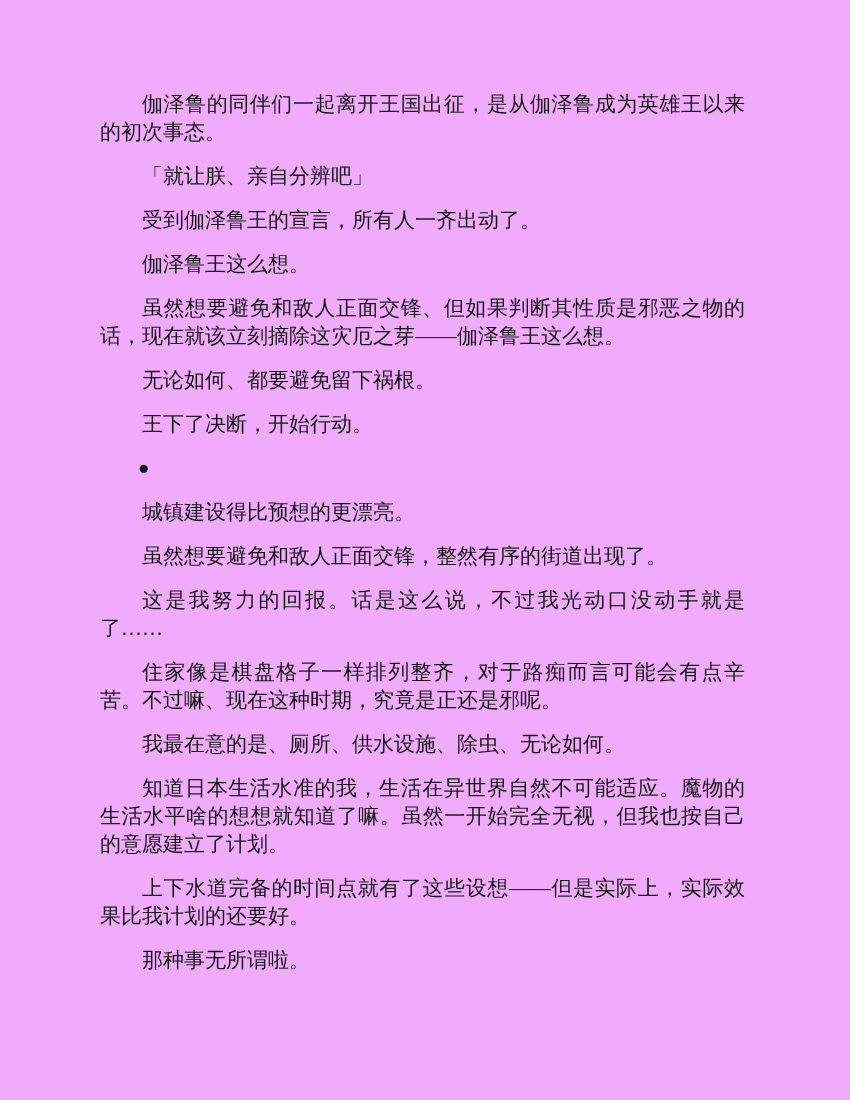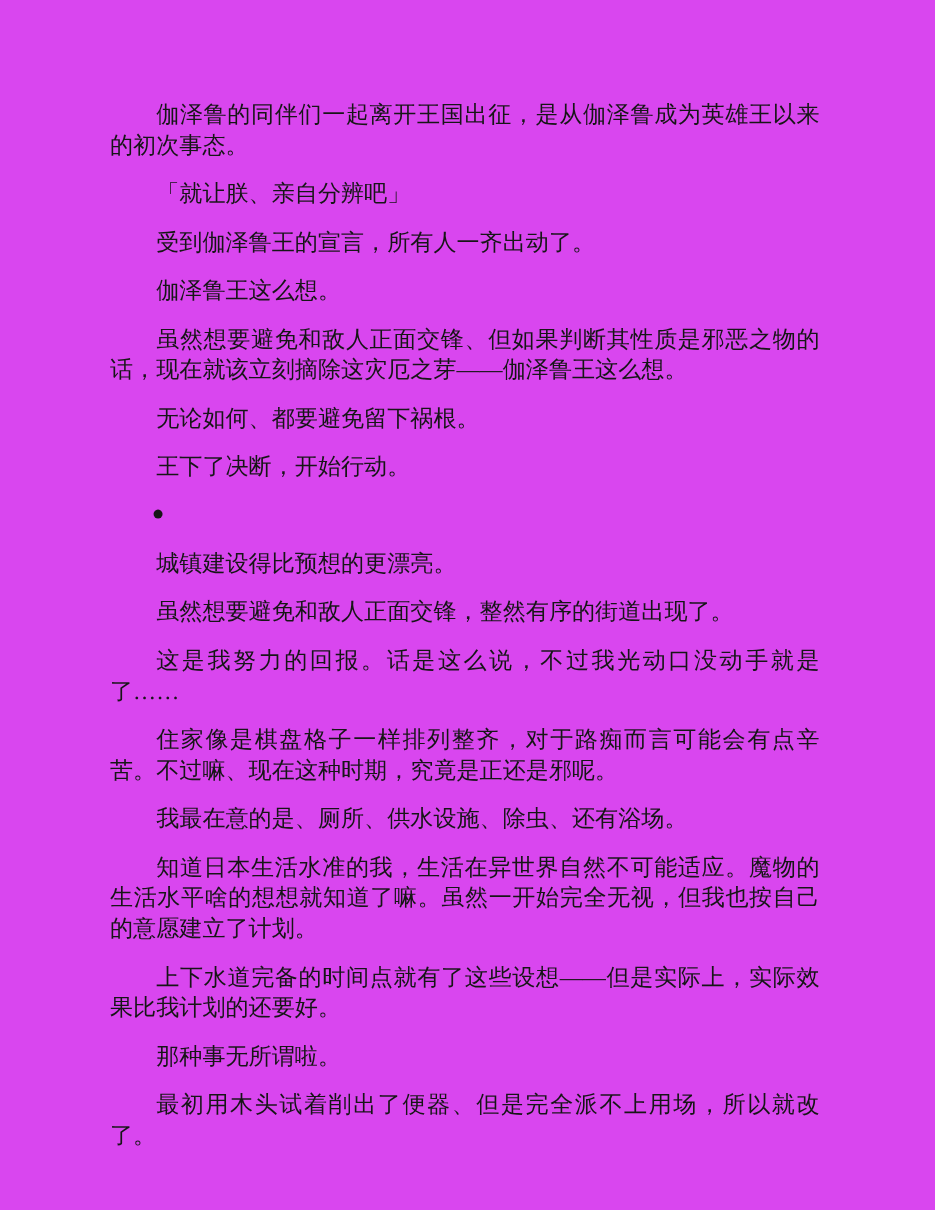"伽泽鲁的同伴们一起离开王国出征，是从伽泽鲁成为英雄王以来的初次事态。" .page { background: #d946ef -> #f0abfc }
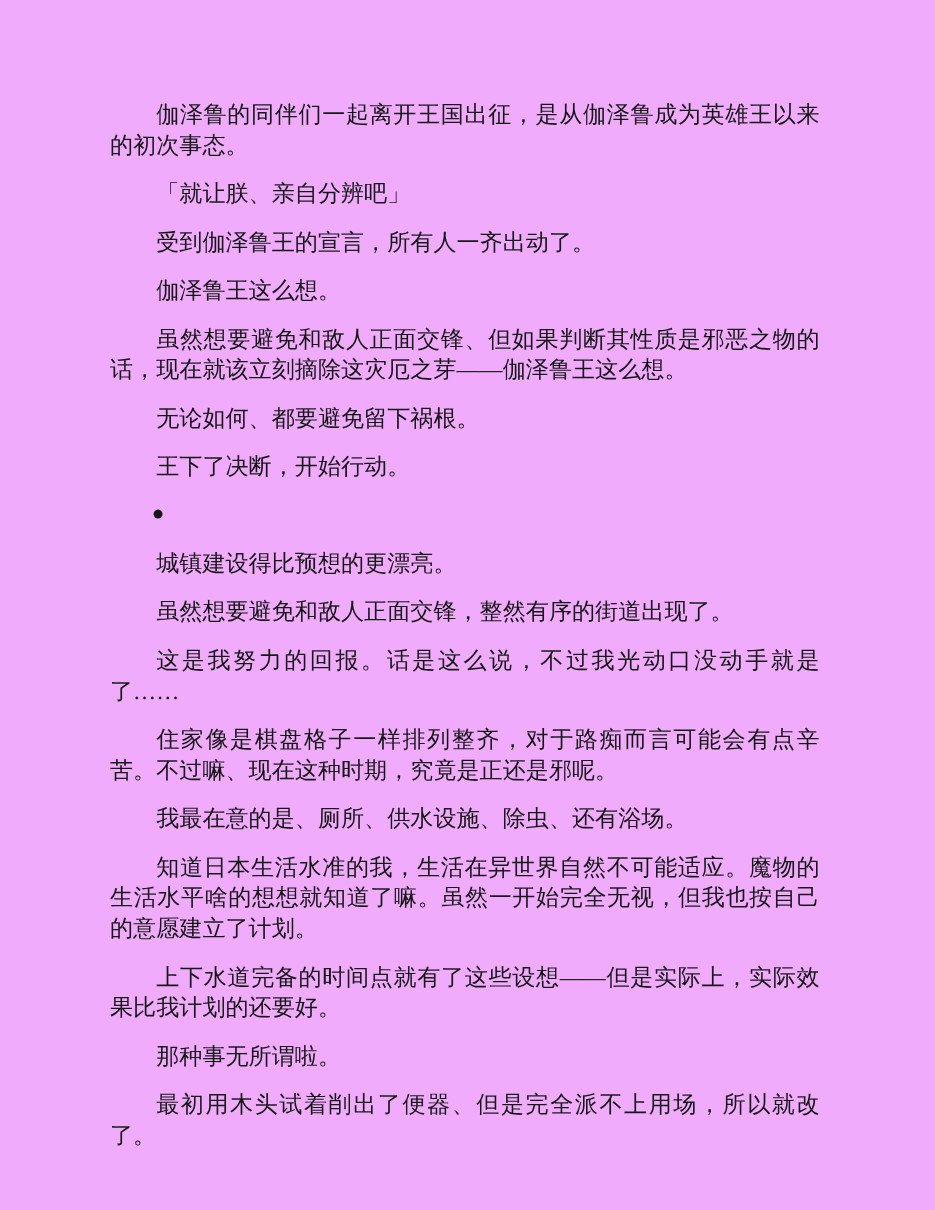"我最在意的是、厕所、供水设施、除虫、还有浴场。" p.para { text: 还有浴场 -> 无论如何 }
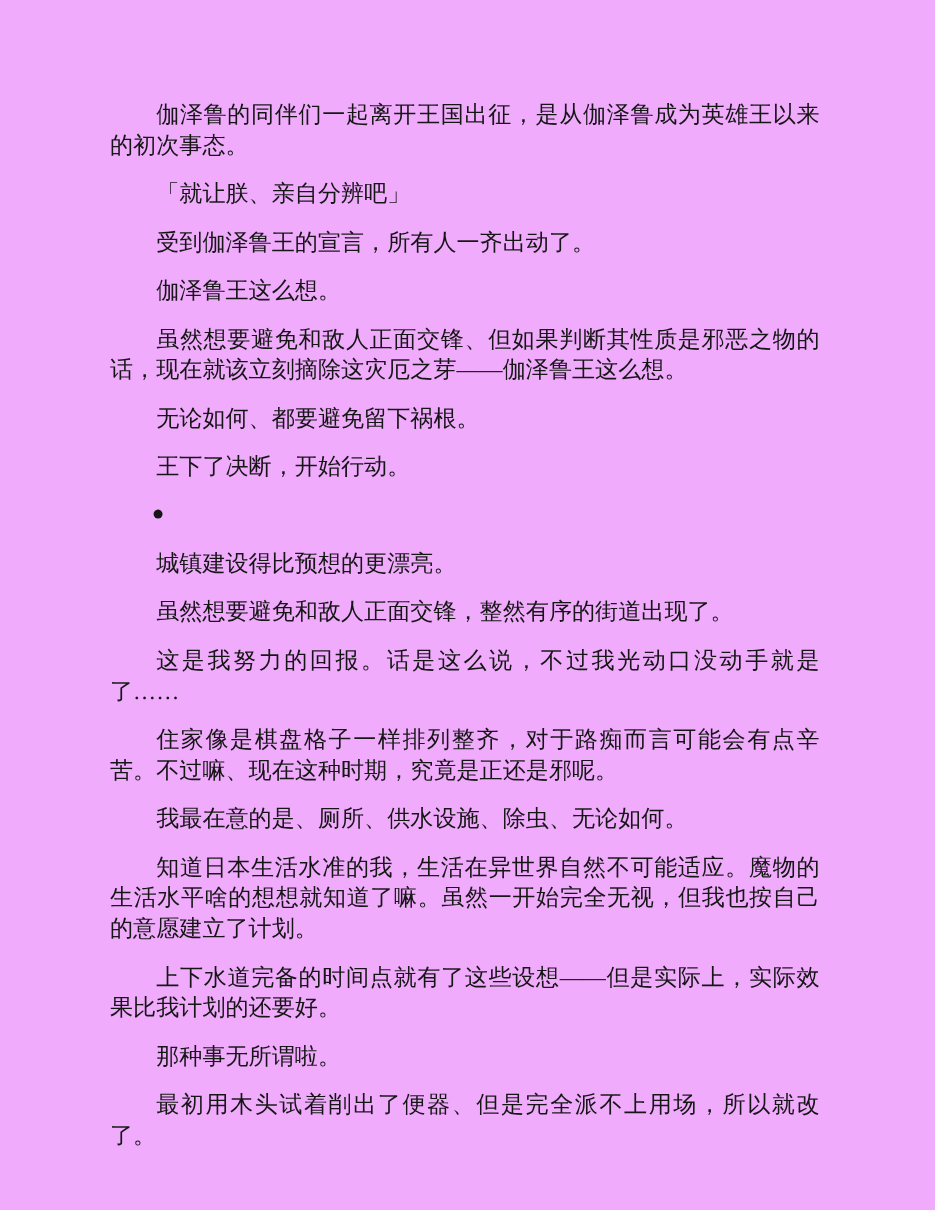"最初用木头试着削出了便器、但是完全派不上用场，所以就改了。" p.para { html: <p>最初用木头试着削出了便器、但是完全派不上用场，所以就改了。</p> -> none }
